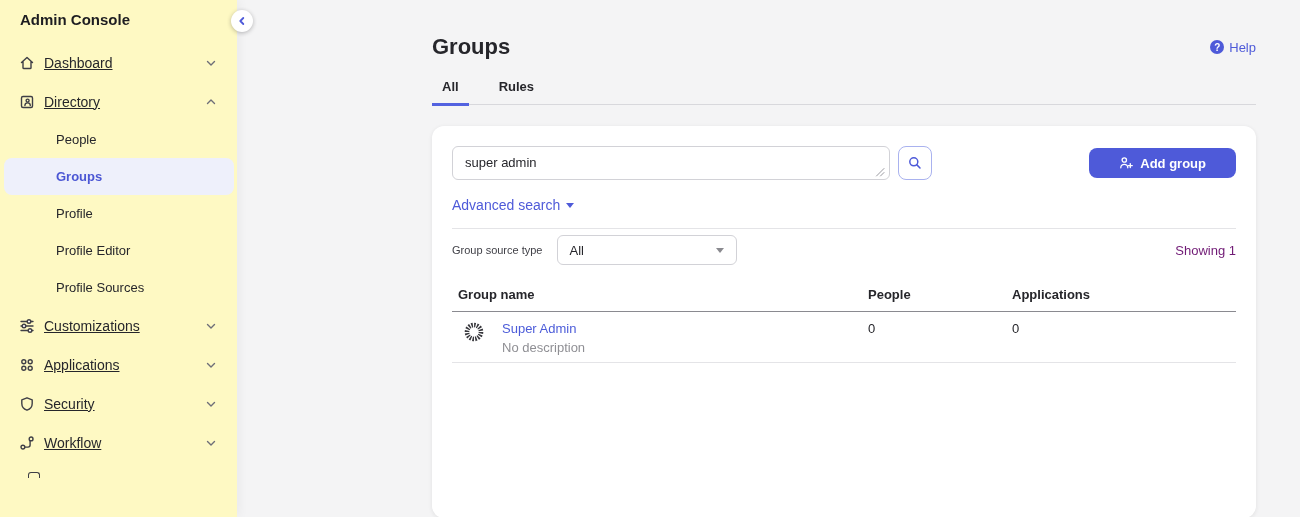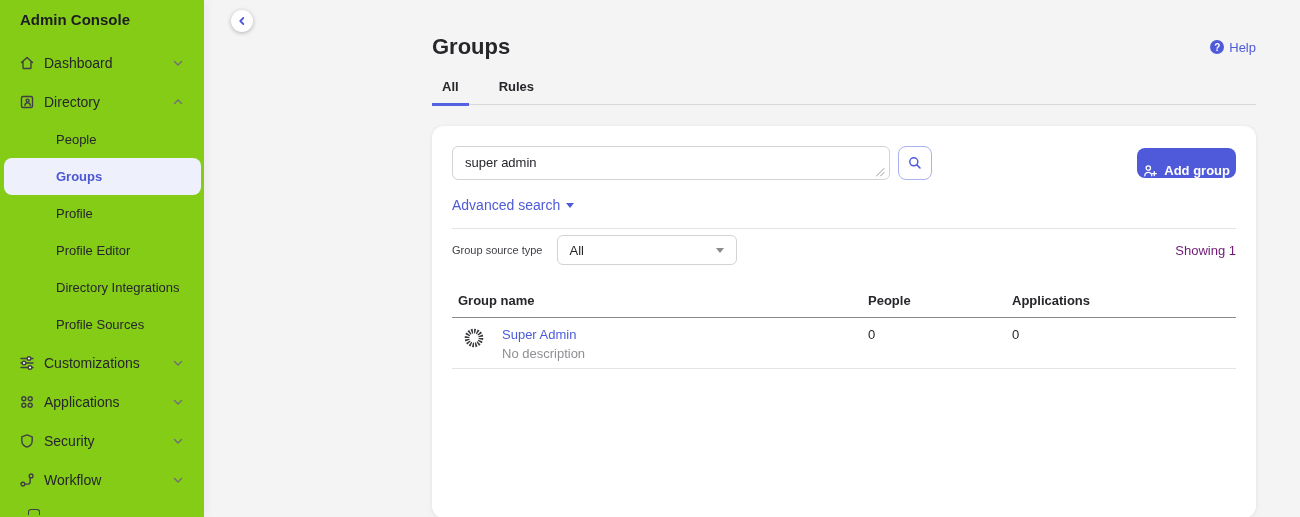"Admin Console" .sidebar { background: #84cc16 -> #fef9c3; width: 204px -> 237px }
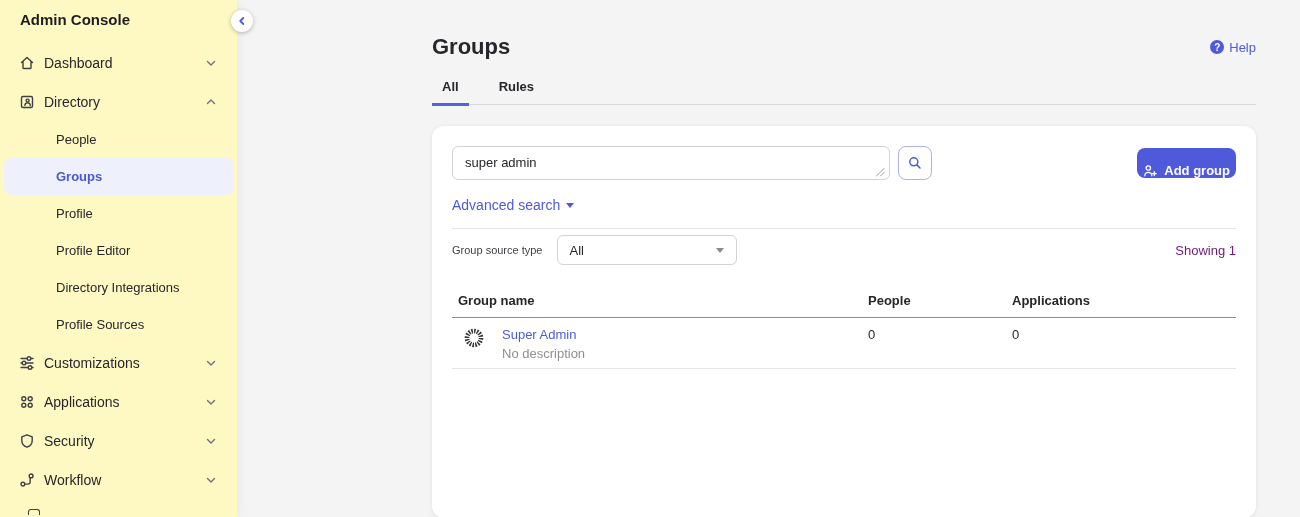"Dashboard" .nav-item { text-decoration: none -> underline }
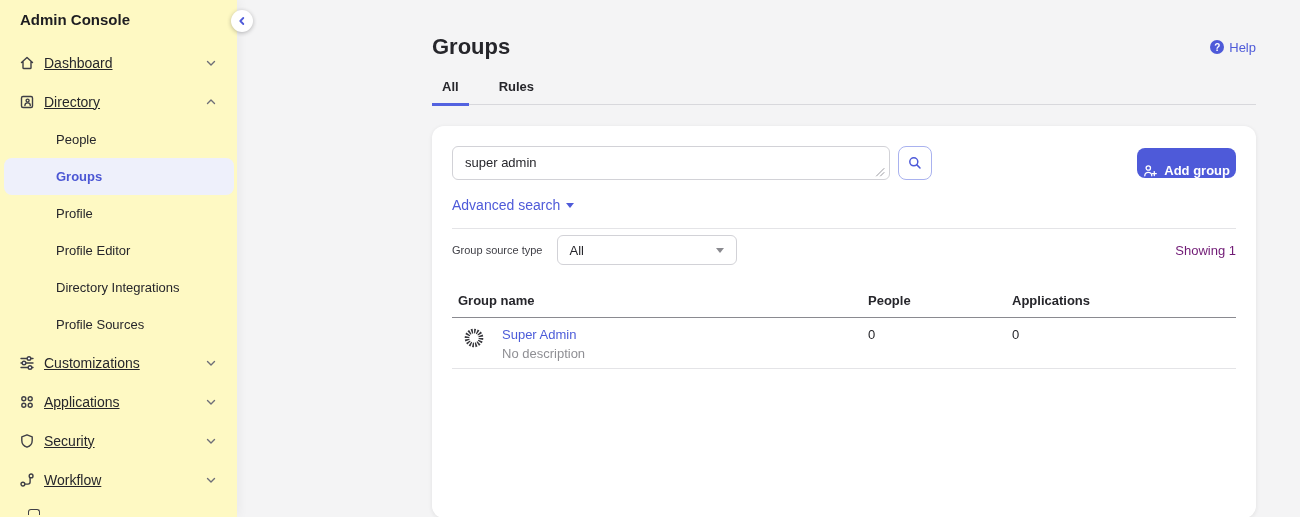"Add group" .add-group-btn { align-items: flex-end -> center; padding: 0 6px -> 0 30px }
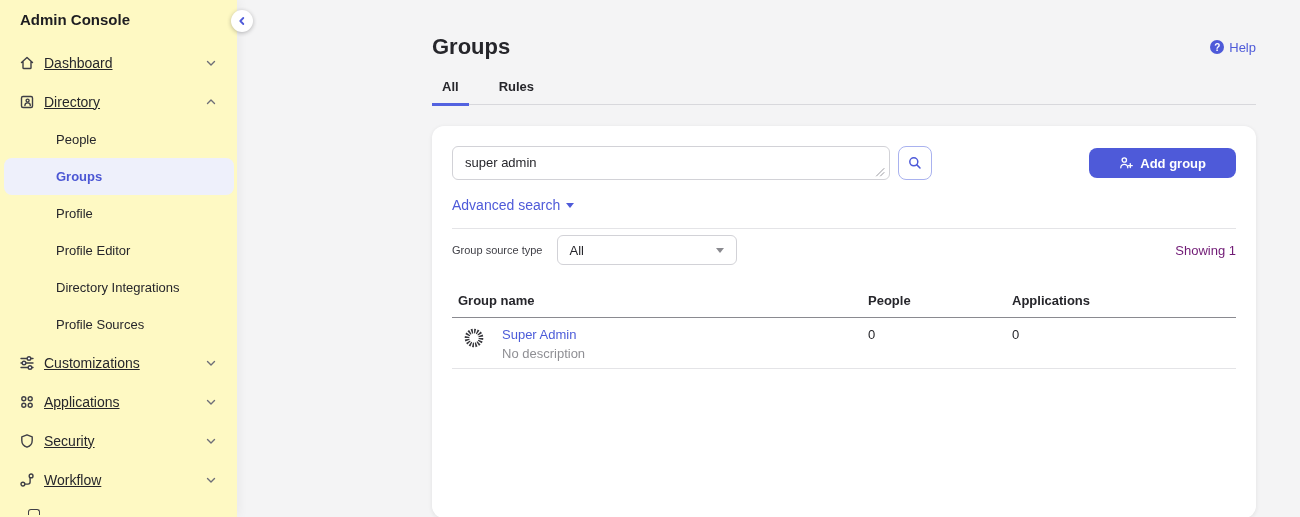"Directory Integrations" div.sub-item { html: <div> <span>Directory Integrations</span> </div> -> none }
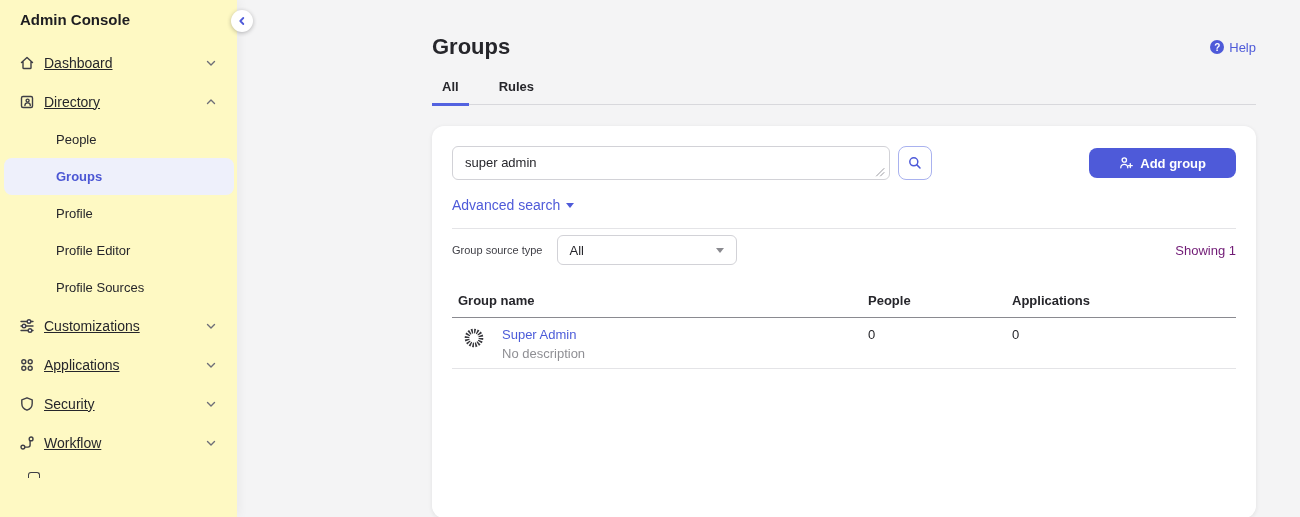"Group name" .table { margin-top: 28px -> 22px }
